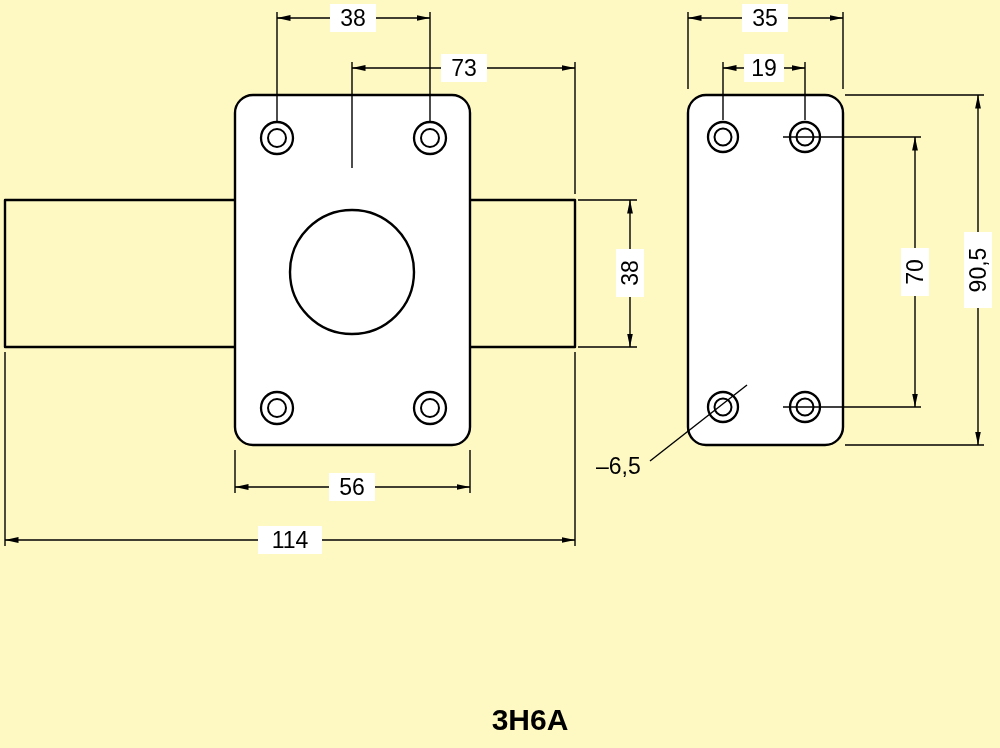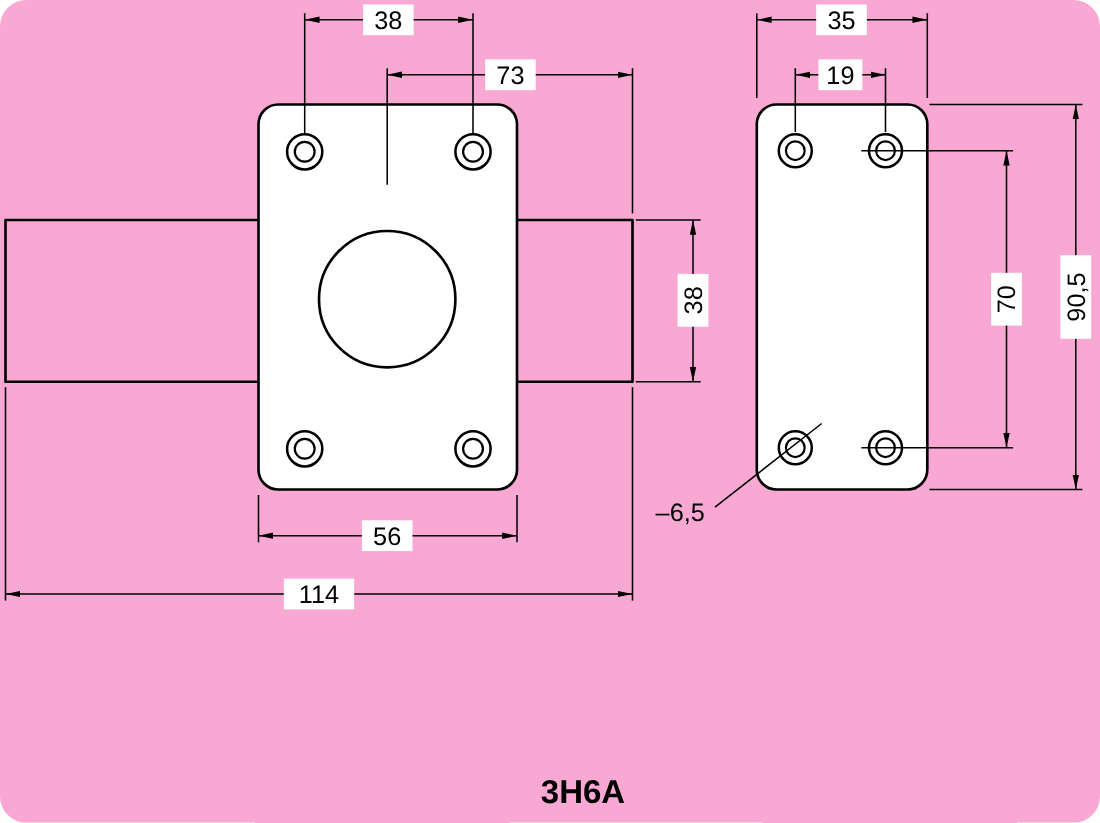"38" .sheet { background: #f9a8d4 -> #fef9c3; border-radius: 24px -> none }
